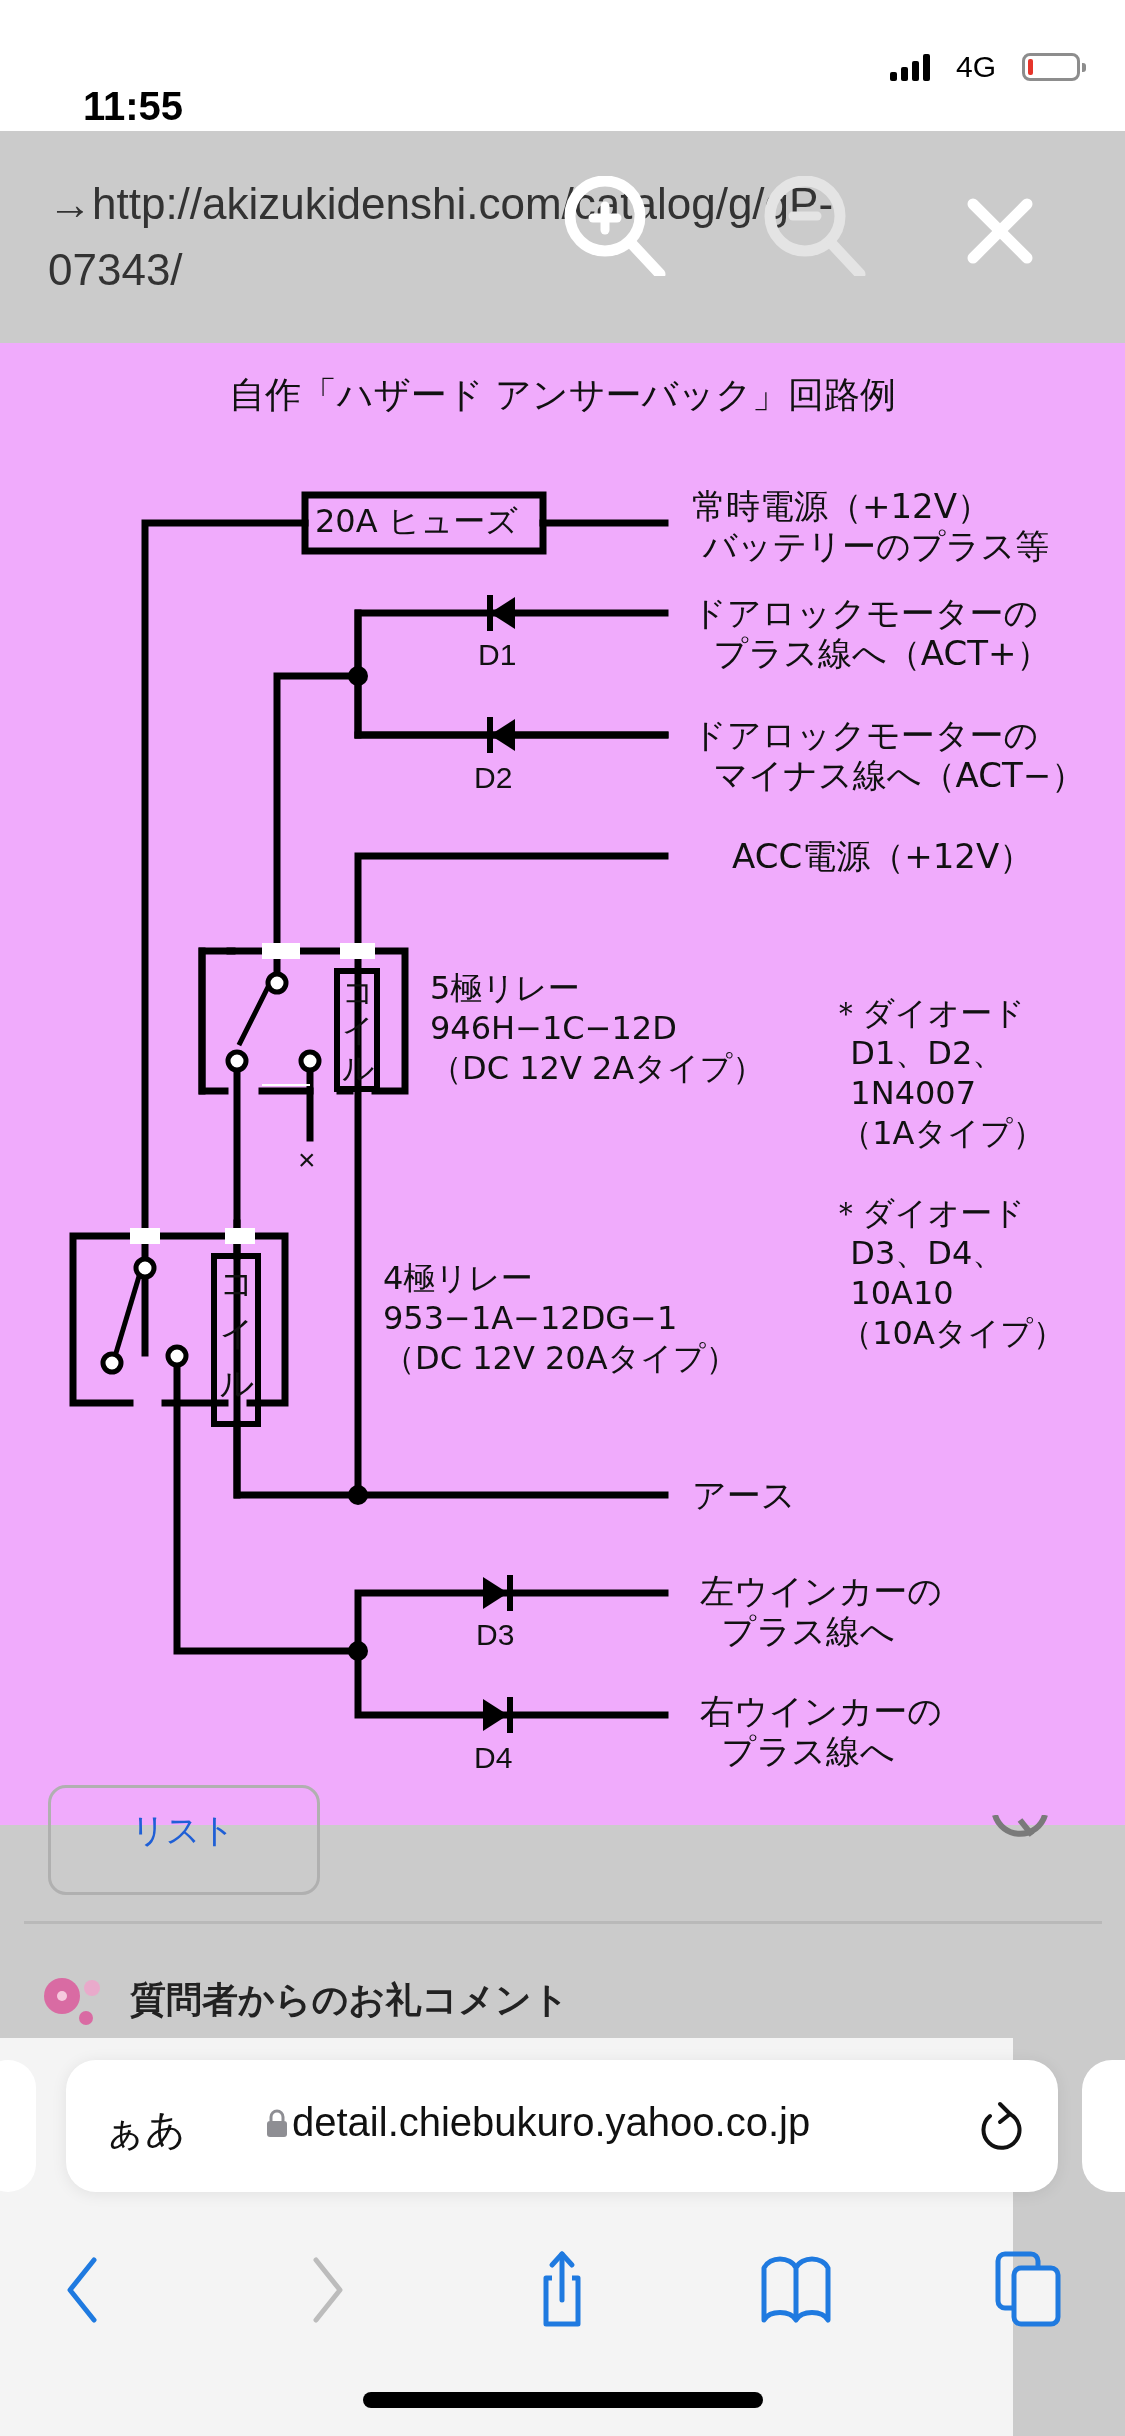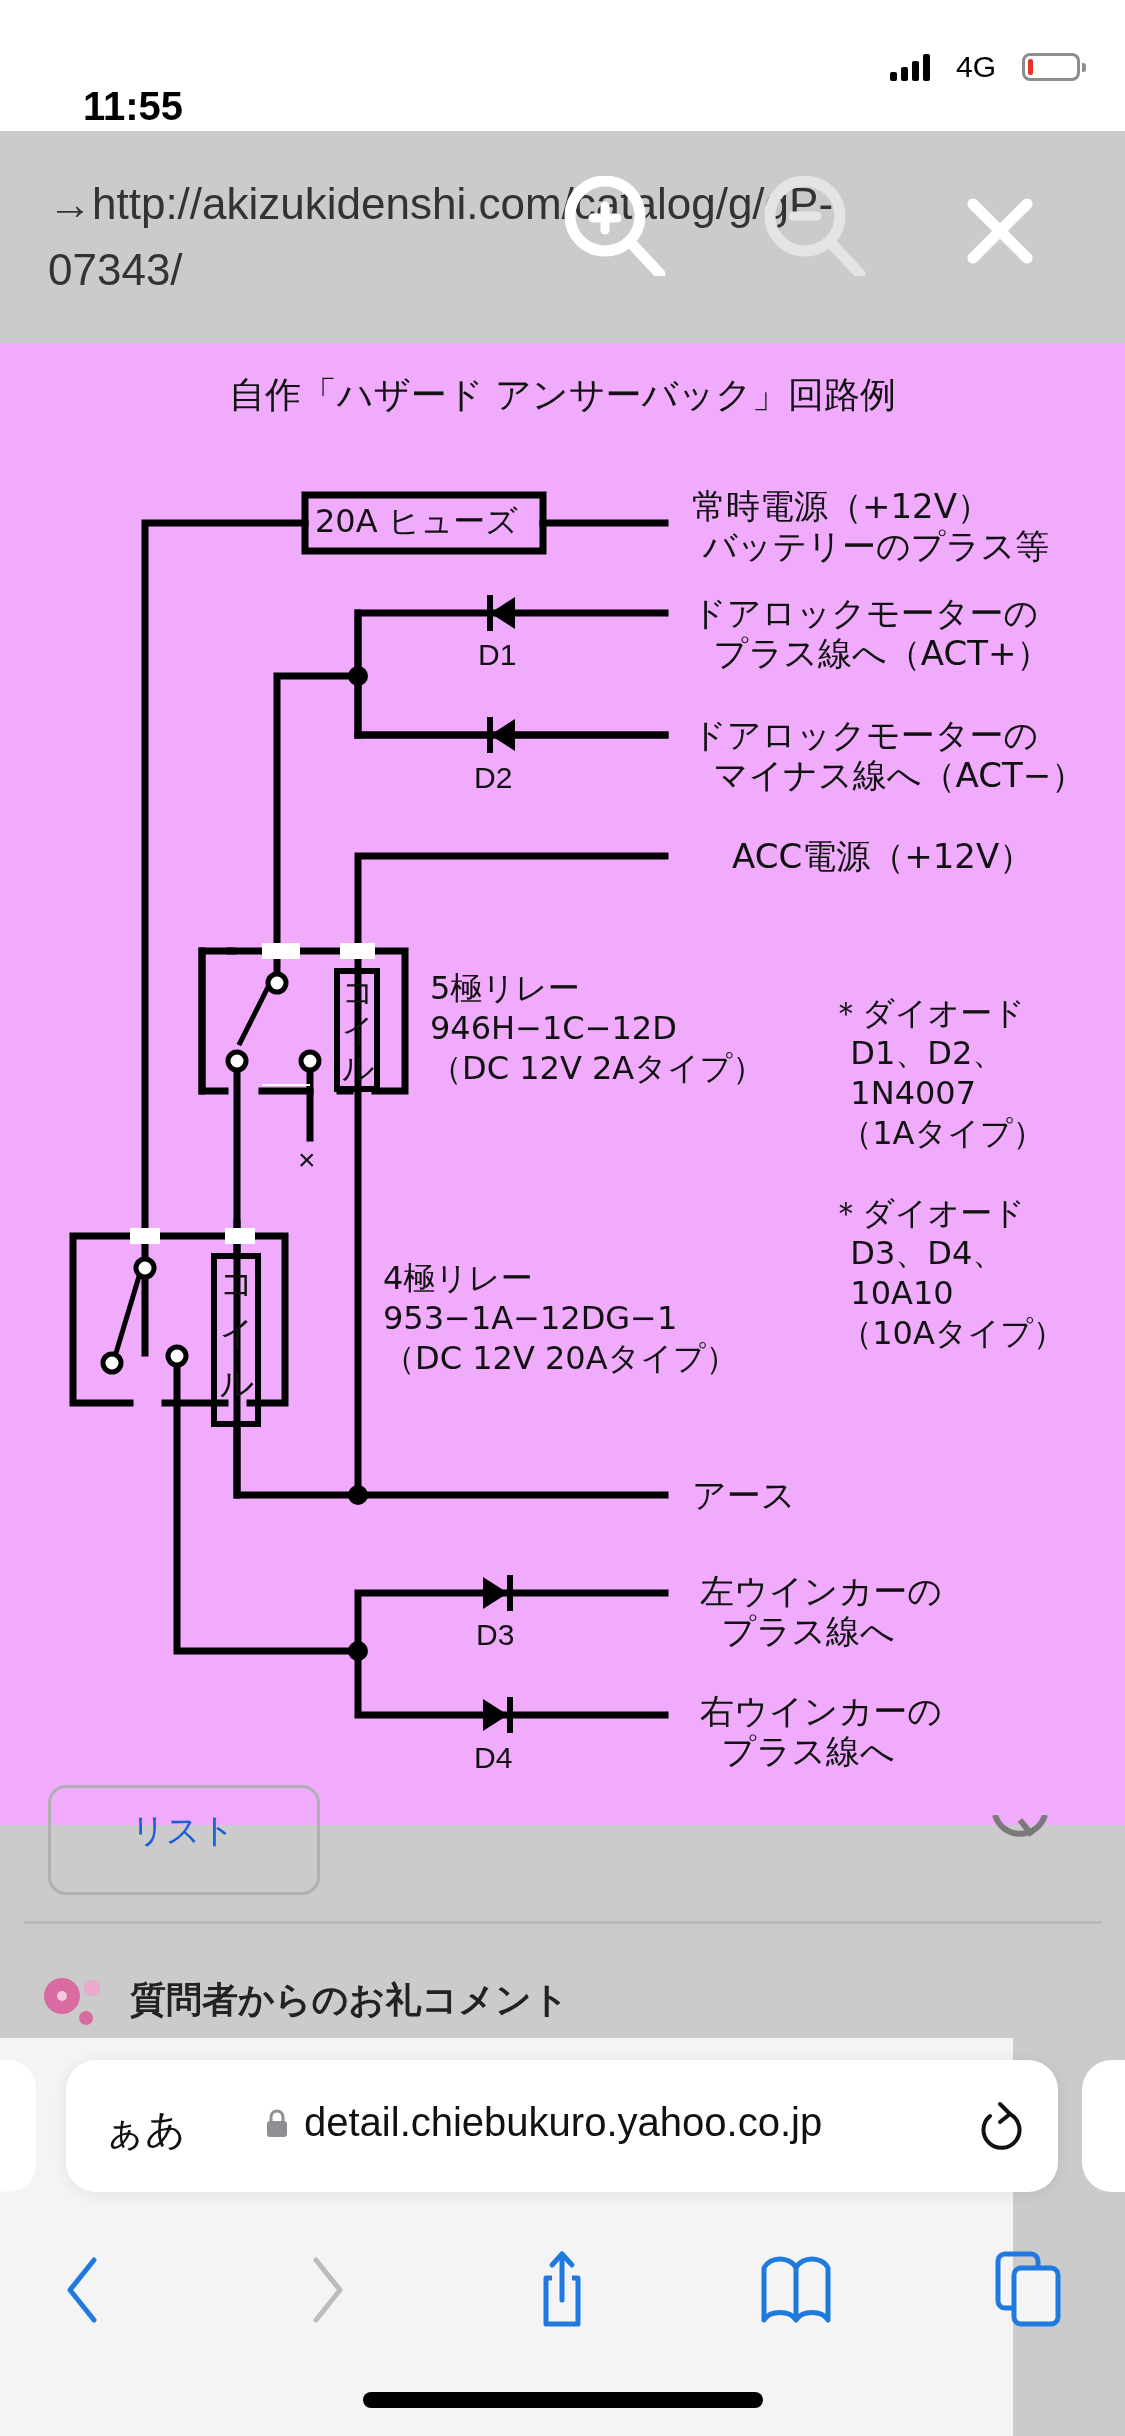"detail.chiebukuro.yahoo.co.jp" .url { gap: 16px -> 4px }
